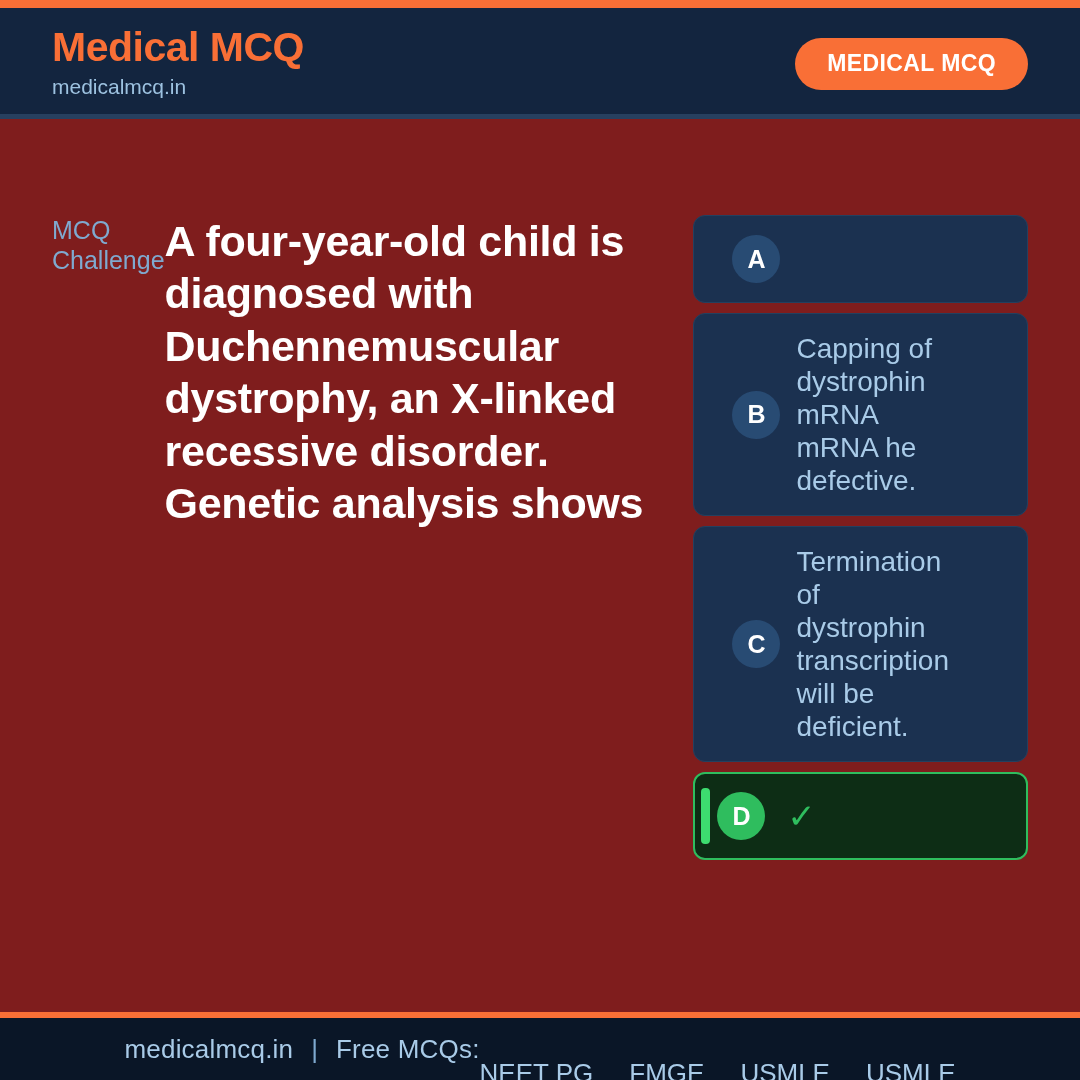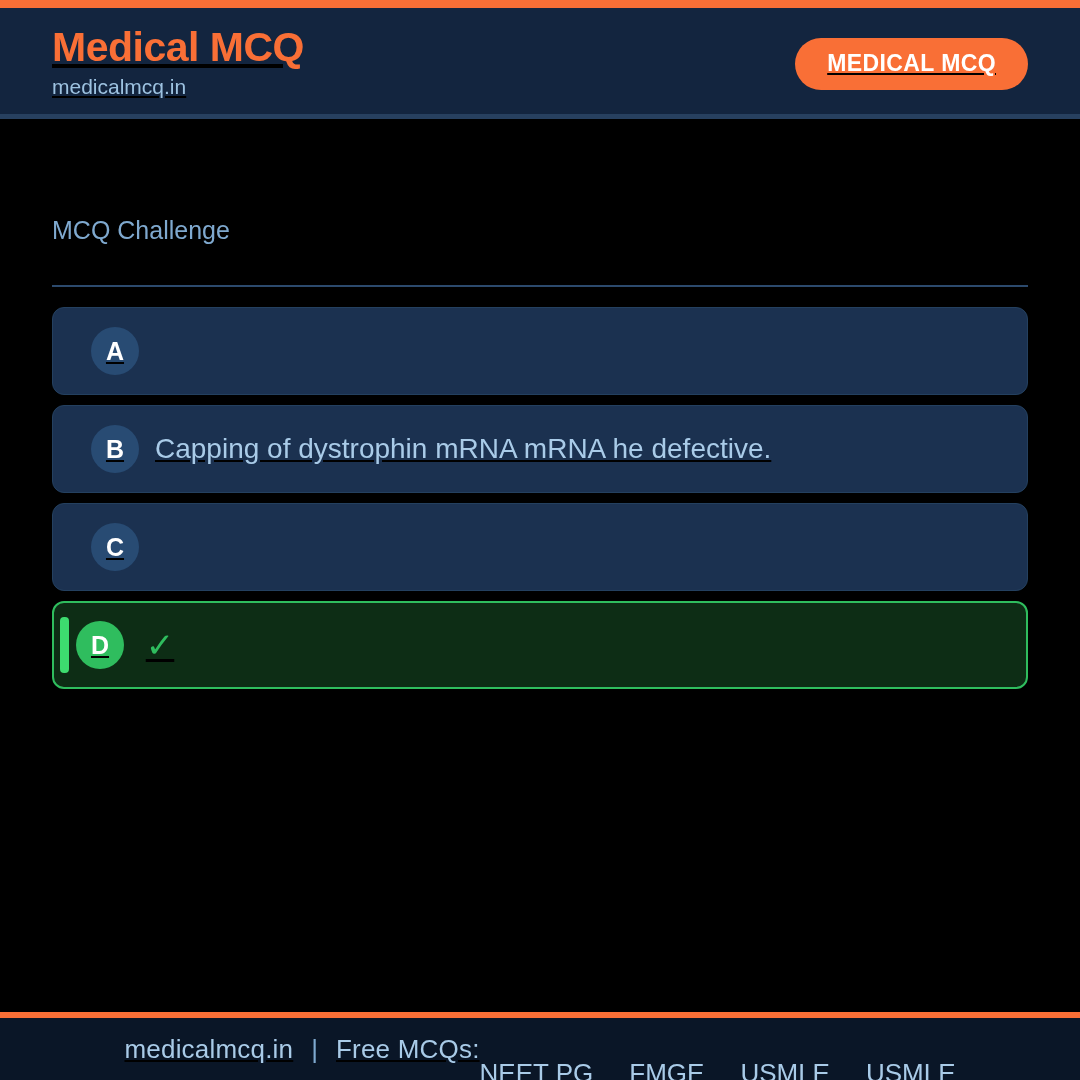"Medical MCQ" .page { background: #000000 -> #7f1d1d; text-decoration: underline -> none }
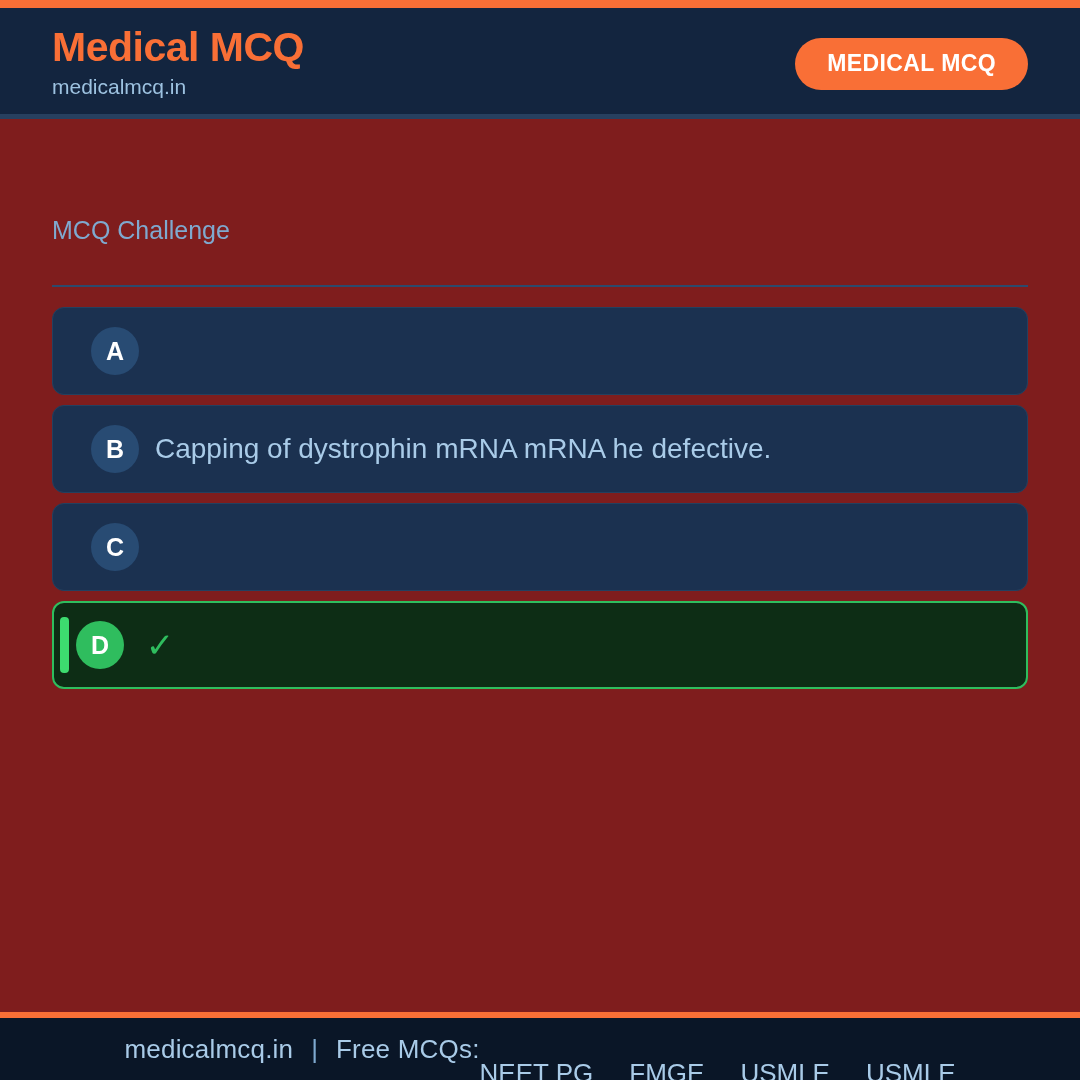"MCQ Challenge" .main { flex-direction: column -> row }
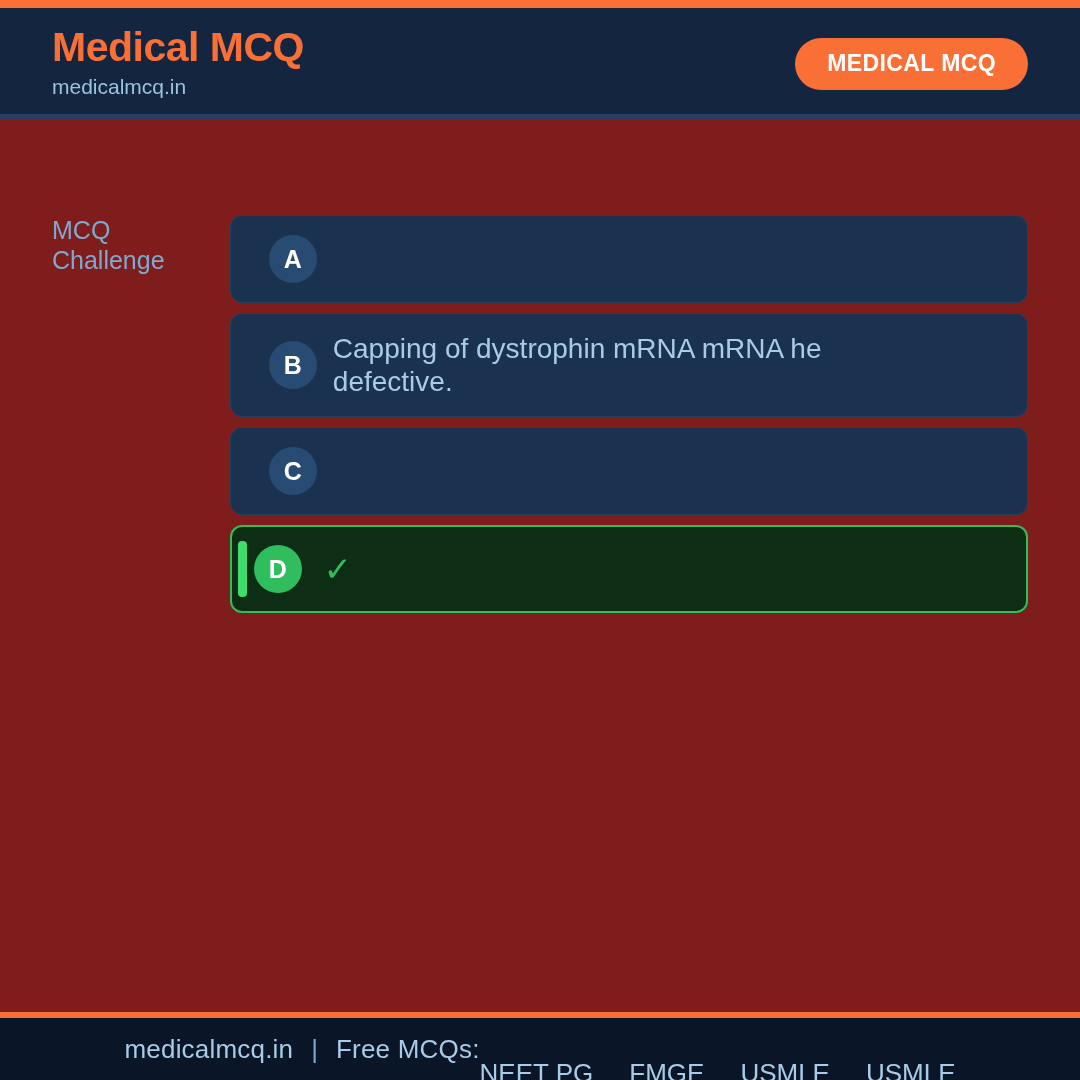"A four-year-old child is diagnosed" div.question { html: none -> <div>A four-year-old child is diagnosed with Duchennemuscular dystrophy, an X-linked recessive disorder. Genetic analysis shows</div> }
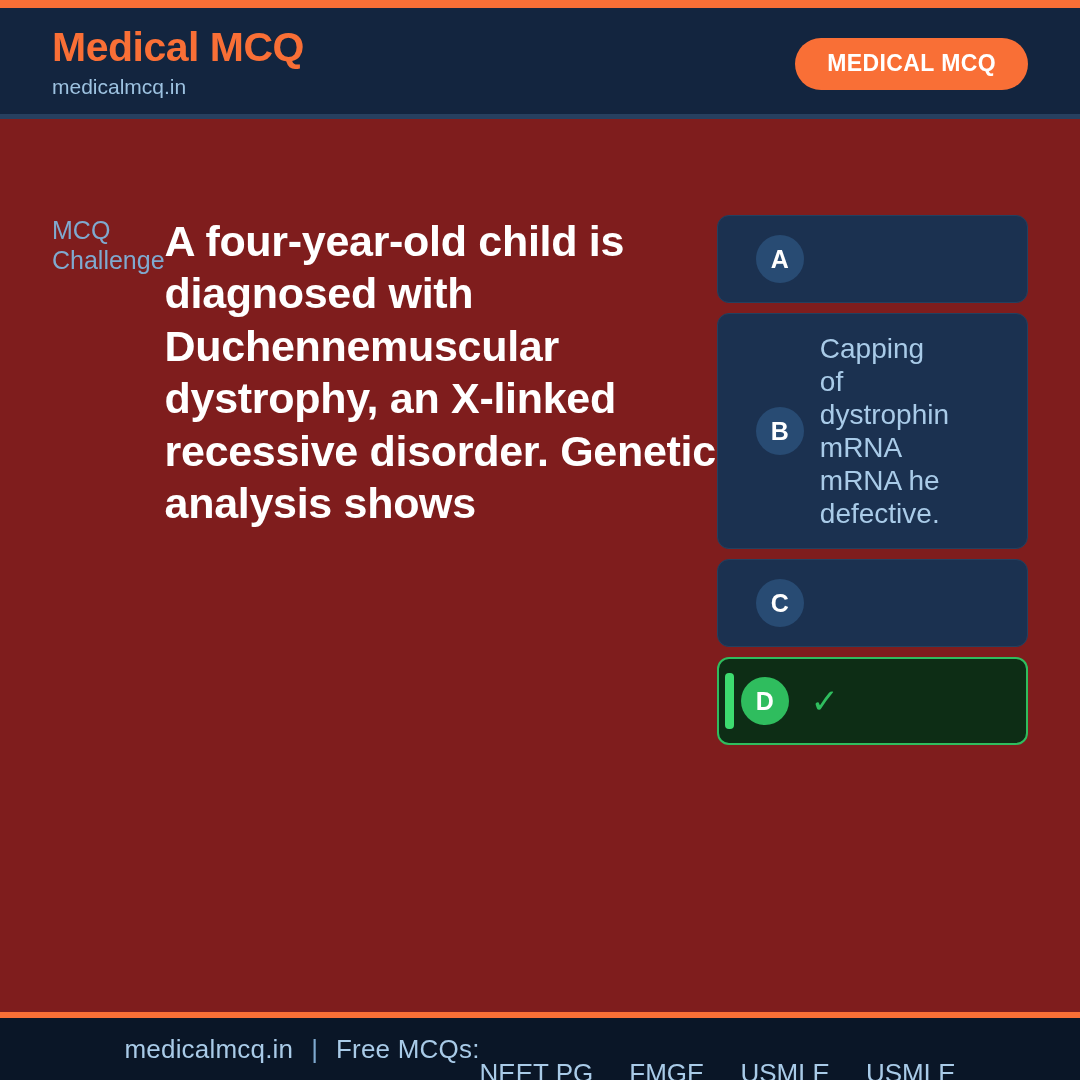"Termination of dystrophin transcription" span.otext { html: none -> <span>Termination of dystrophin transcription will be deficient.</span> }
